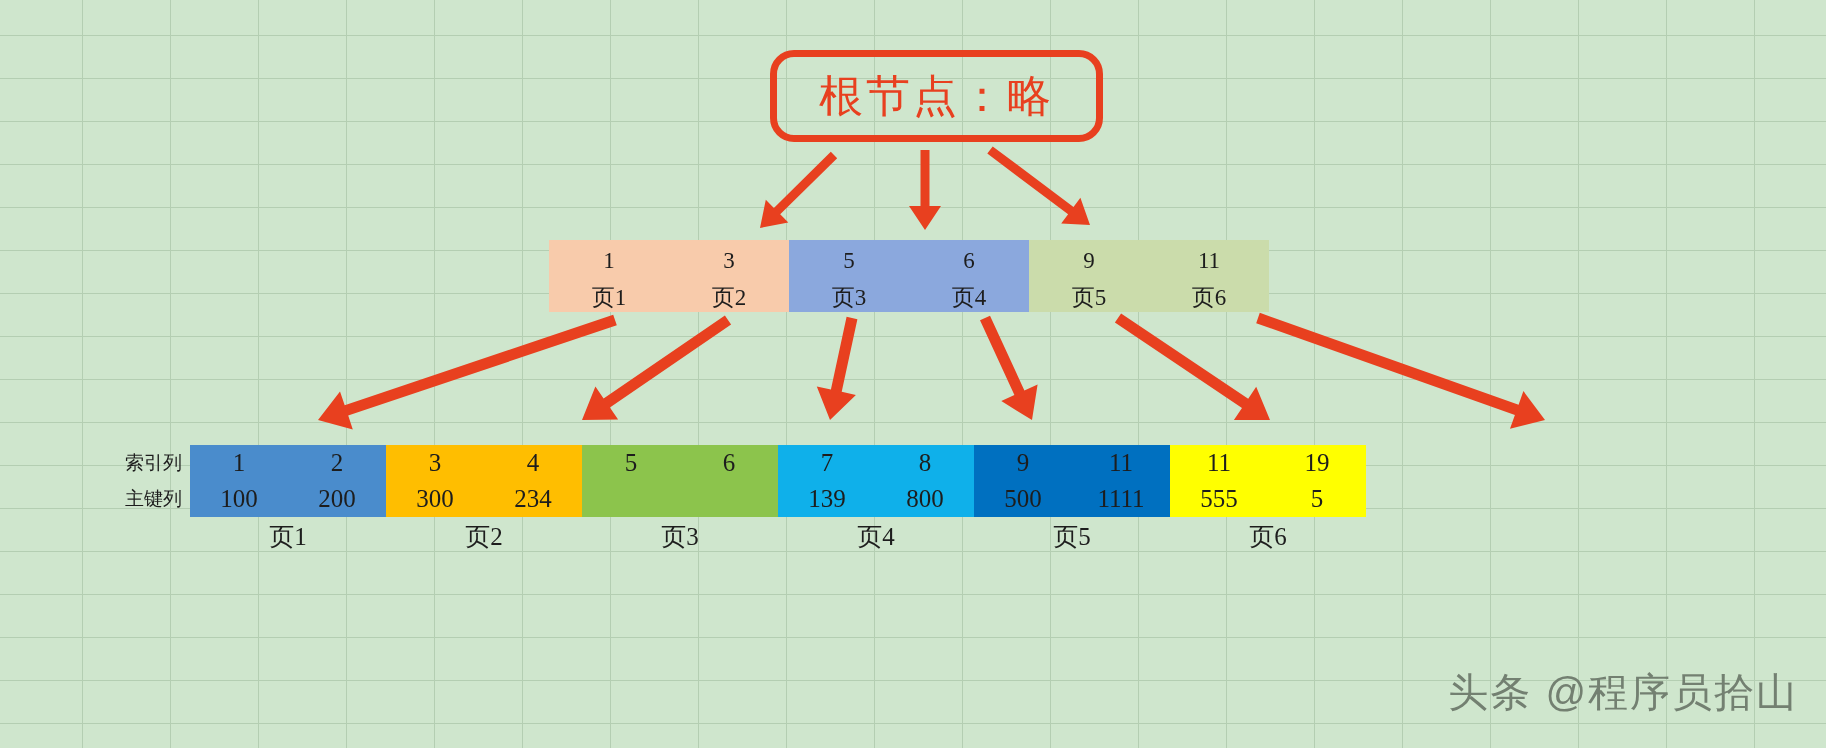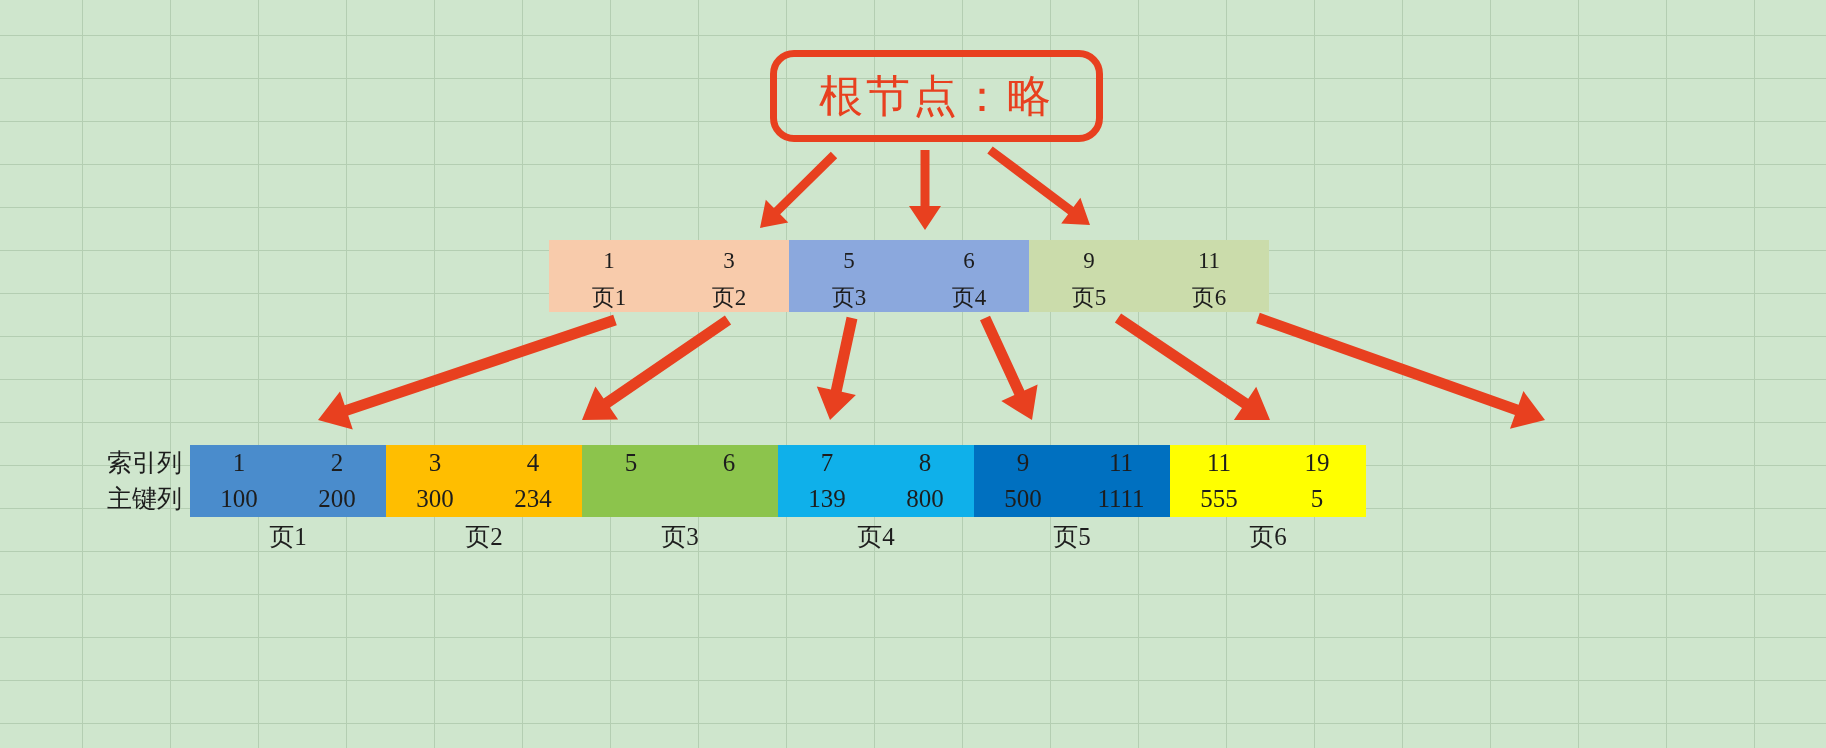"索引列" .leaf-row-label { font-size: 25px -> 19px }
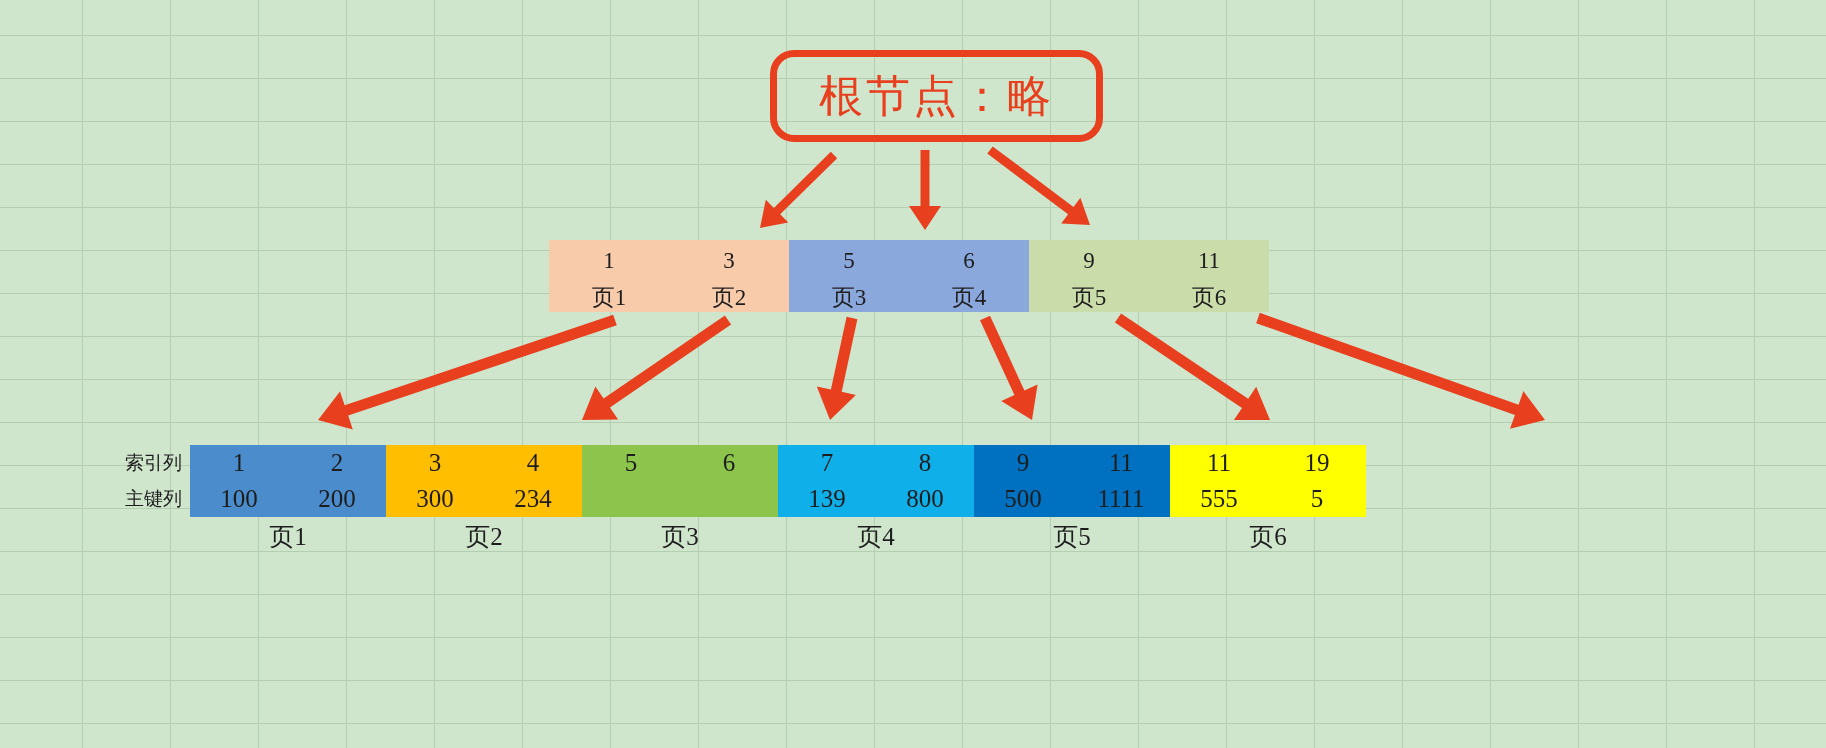"头条 @程序员拾山" div { html: none -> <div>头条 @程序员拾山</div> }
